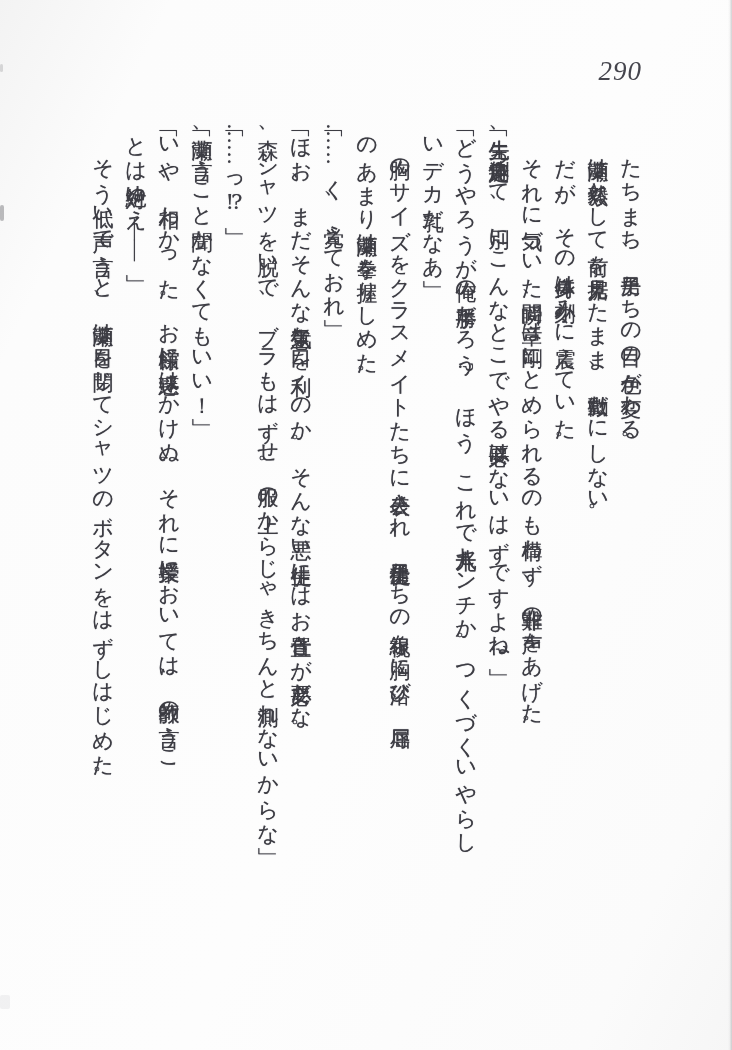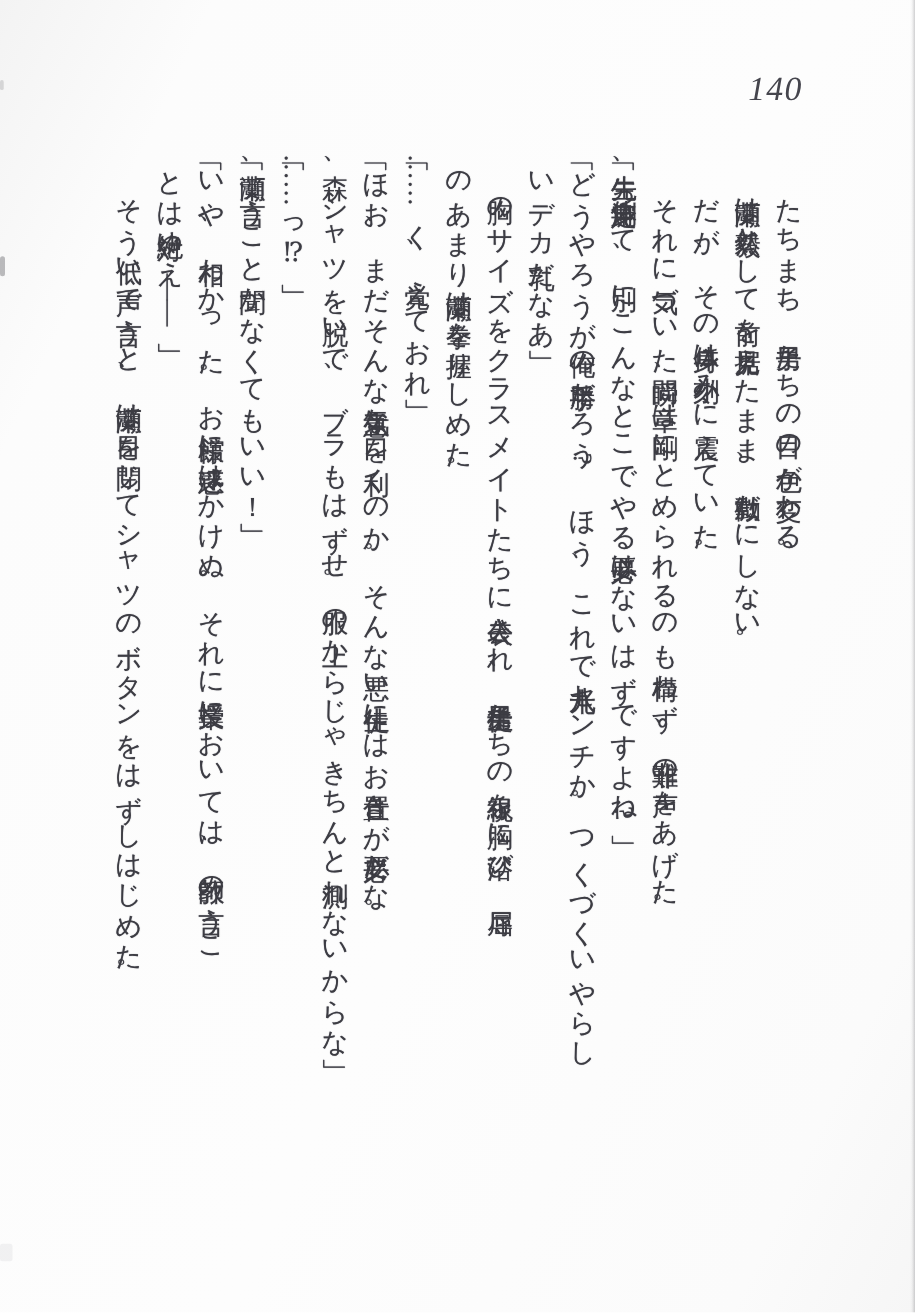"140" div.page-number { text: 140 -> 290 }
